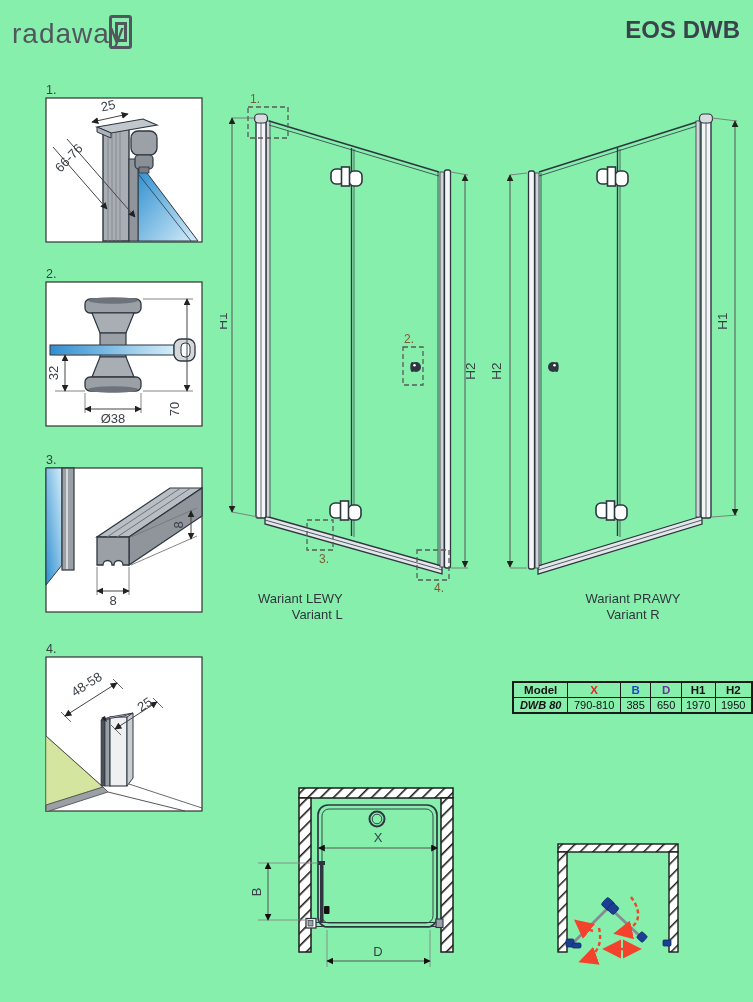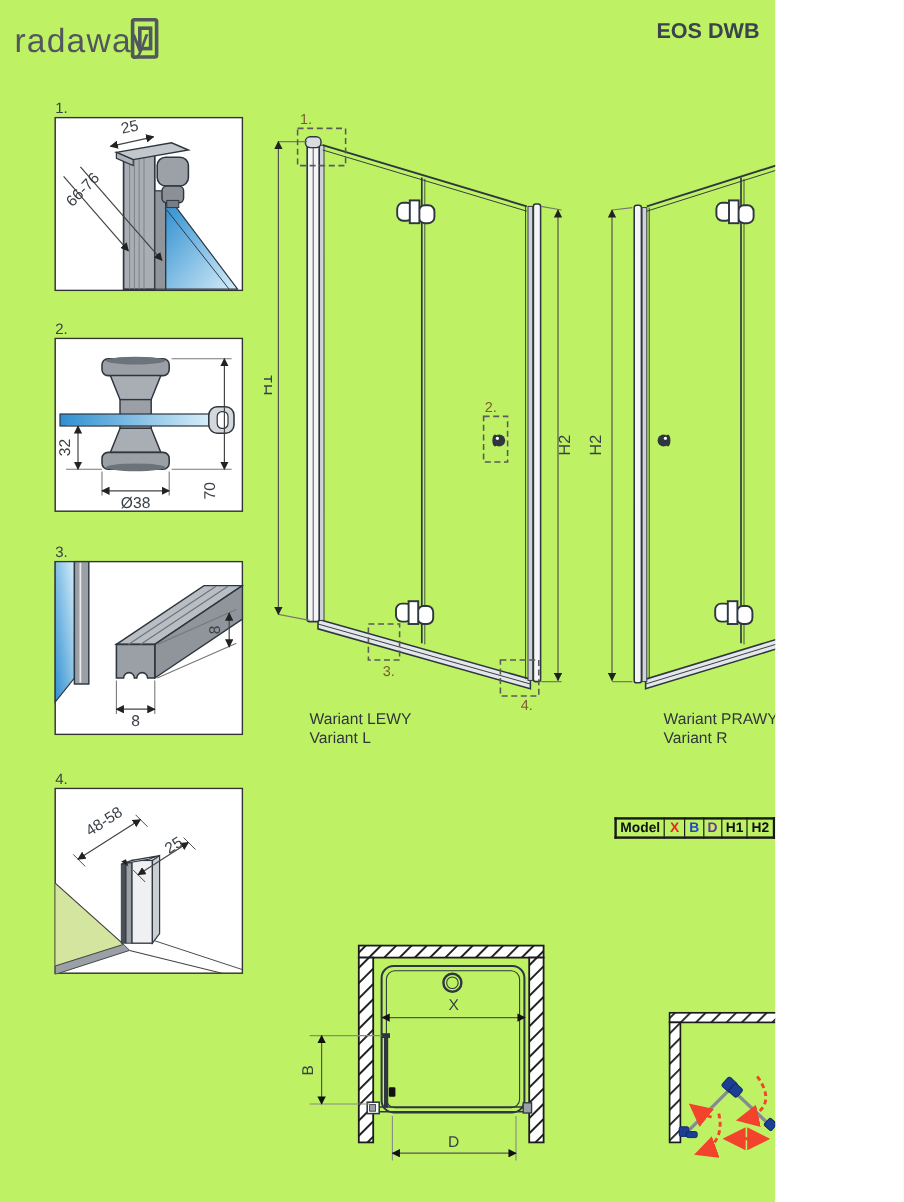"radaway" #page { background: #bef264 -> #86efac; width: 646px -> 753px }
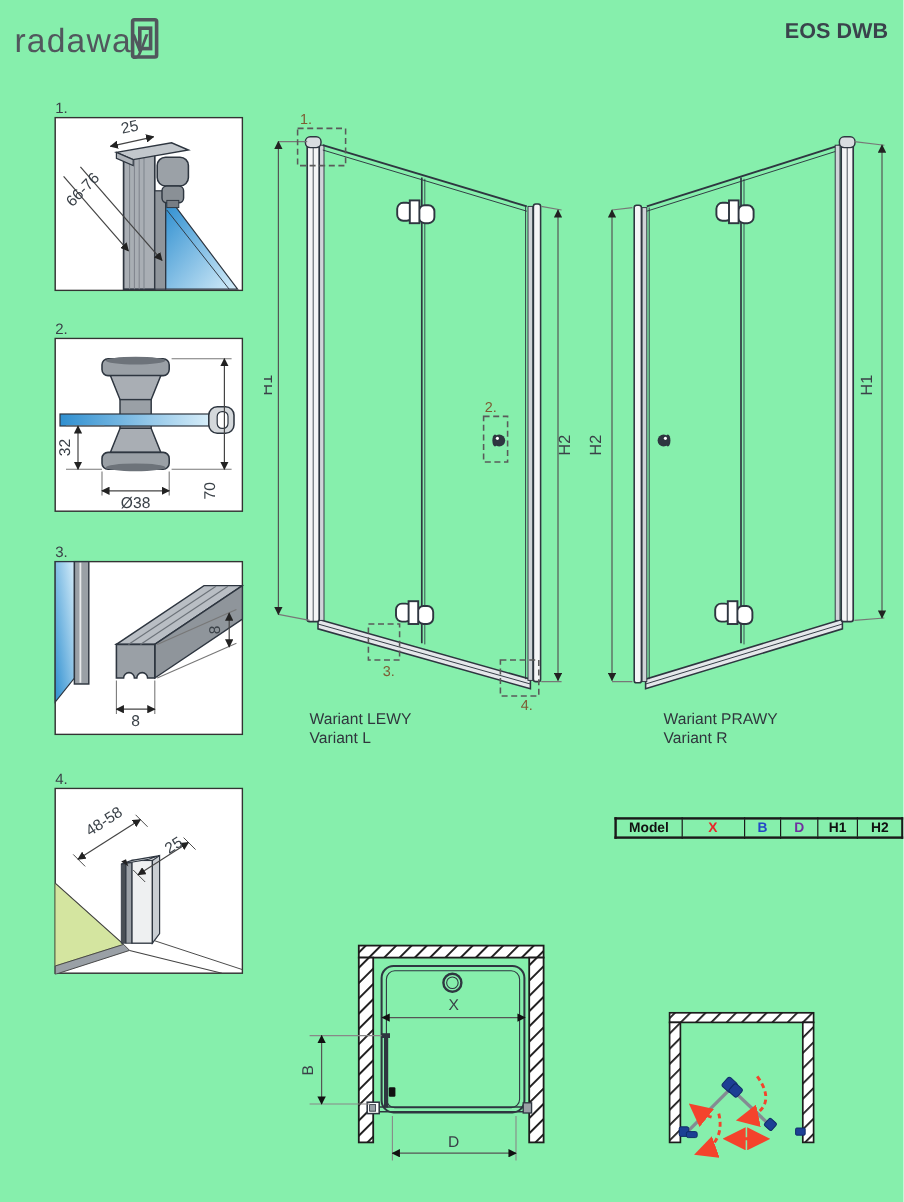"EOS DWB" #page-title { font-size: 18px -> 24px }
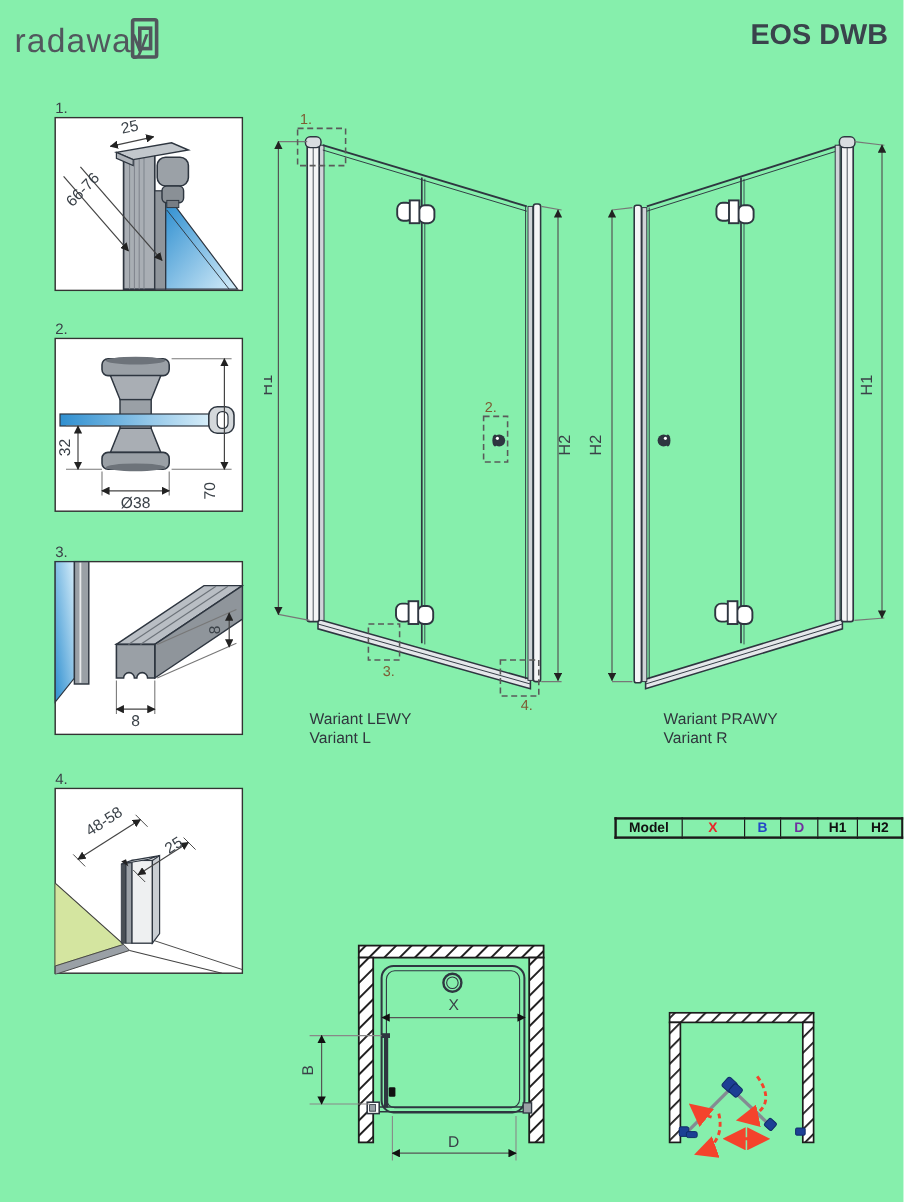"Wariant LEWY" div.caption { text-align: left -> right }
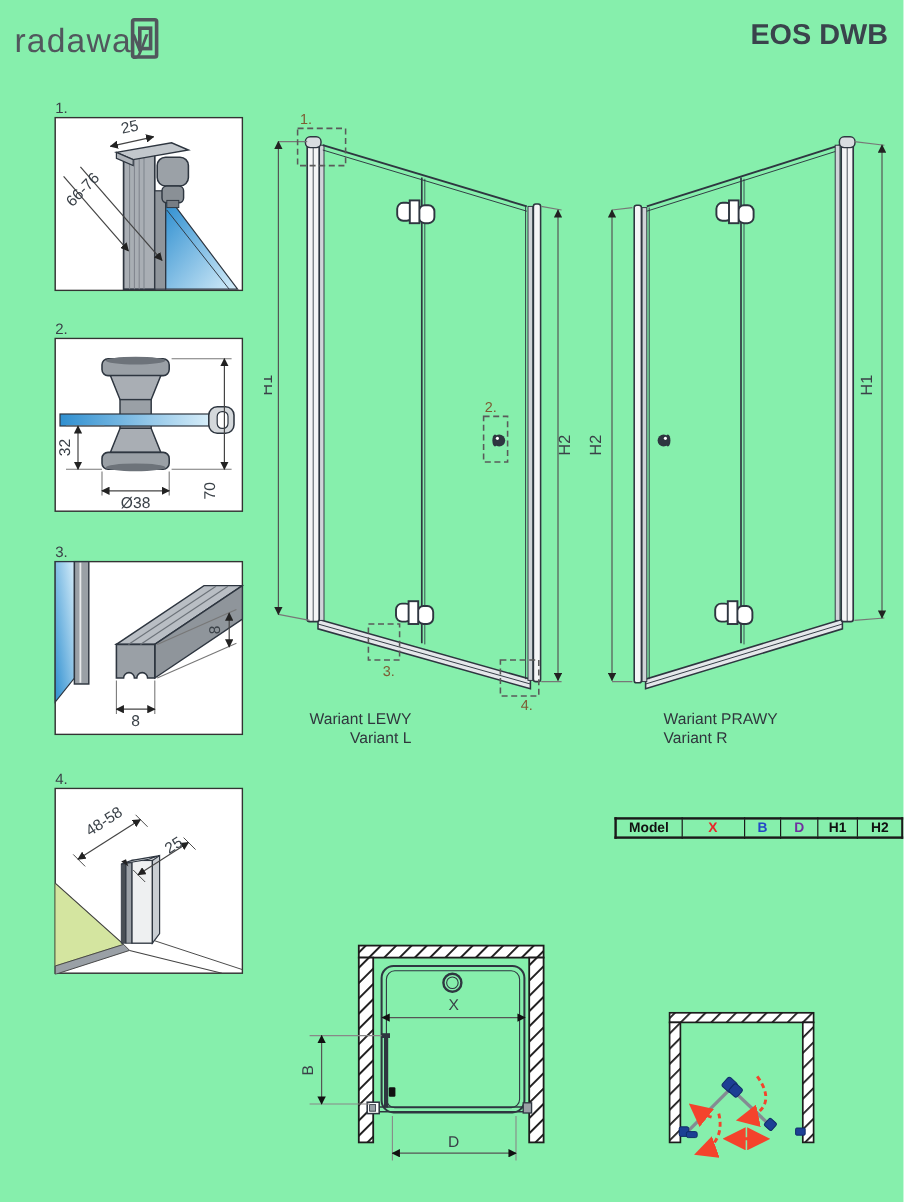"Wariant PRAWY" div.caption { text-align: left -> center }
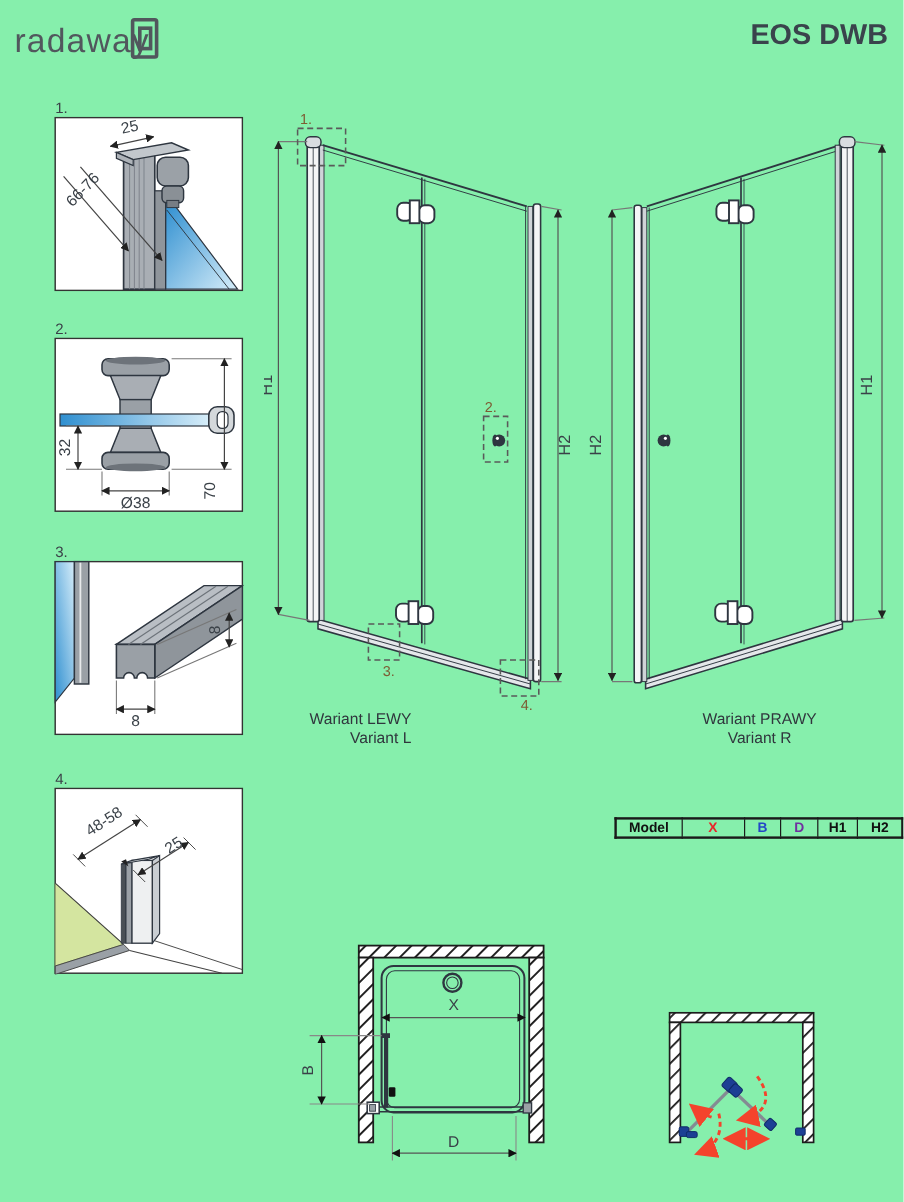"DWB 80" tr { html: none -> <tr> <td>DWB 80</td> <td>790-810</td> <td>385</td> <td>650</td> <td>1970</td> <td>1950</td> </tr> }
